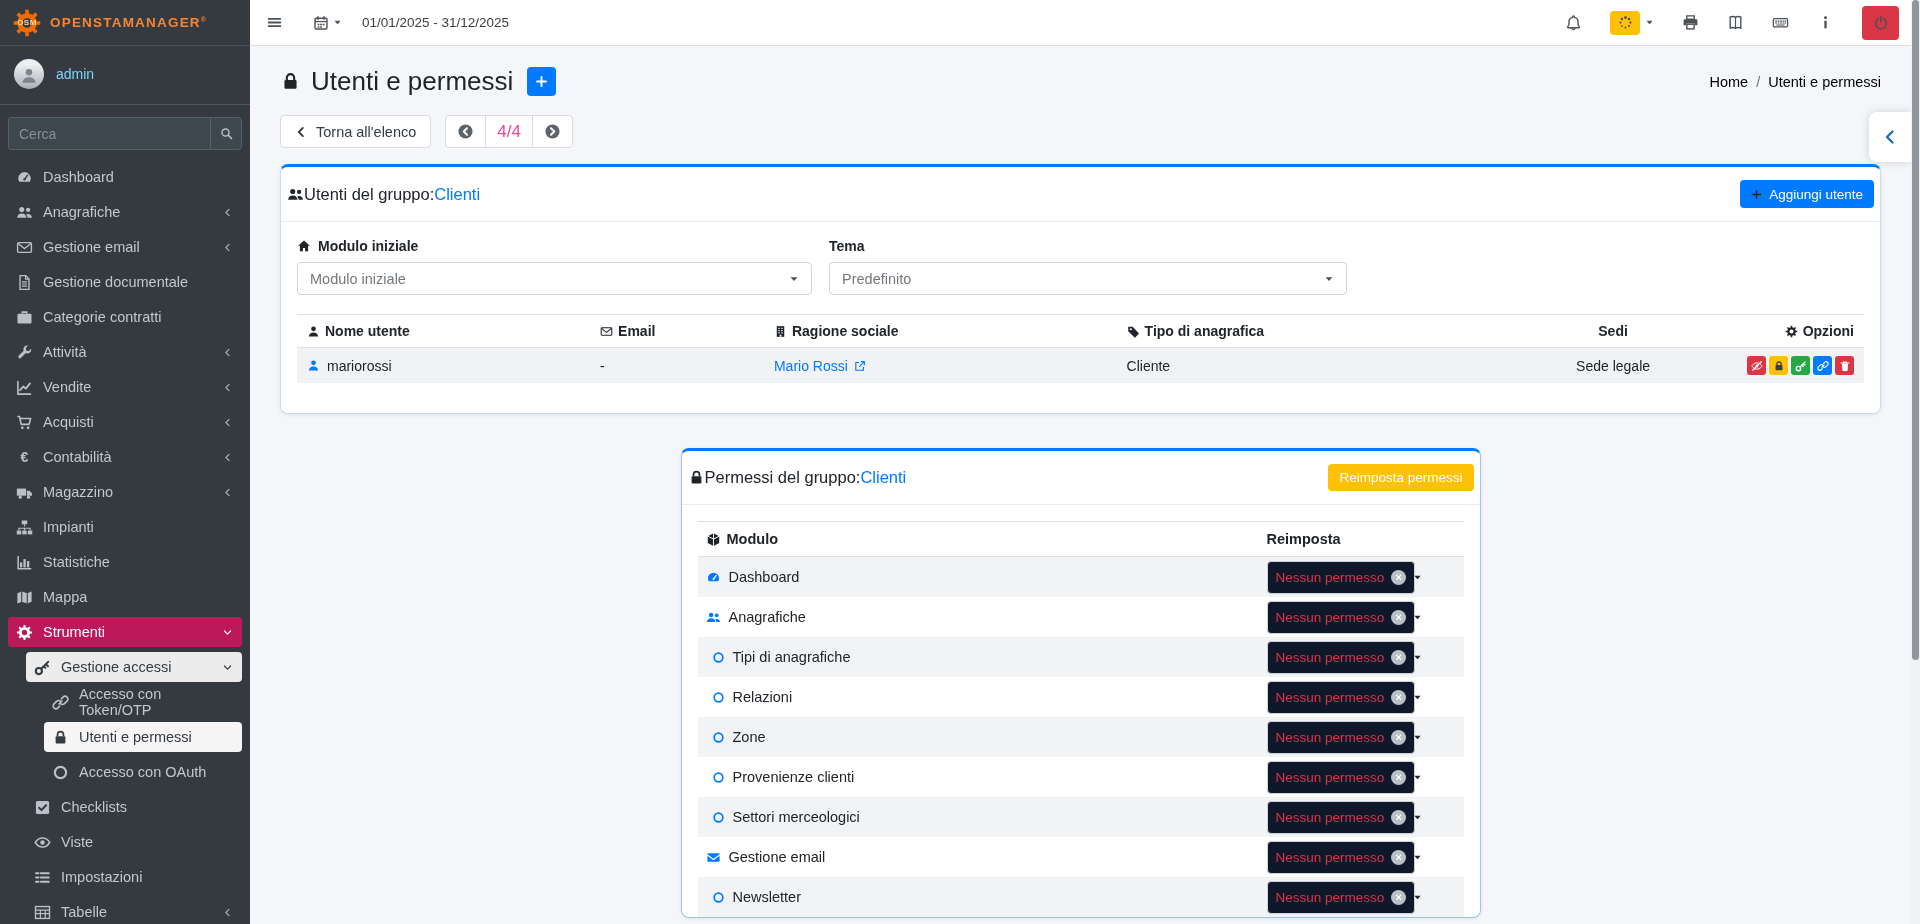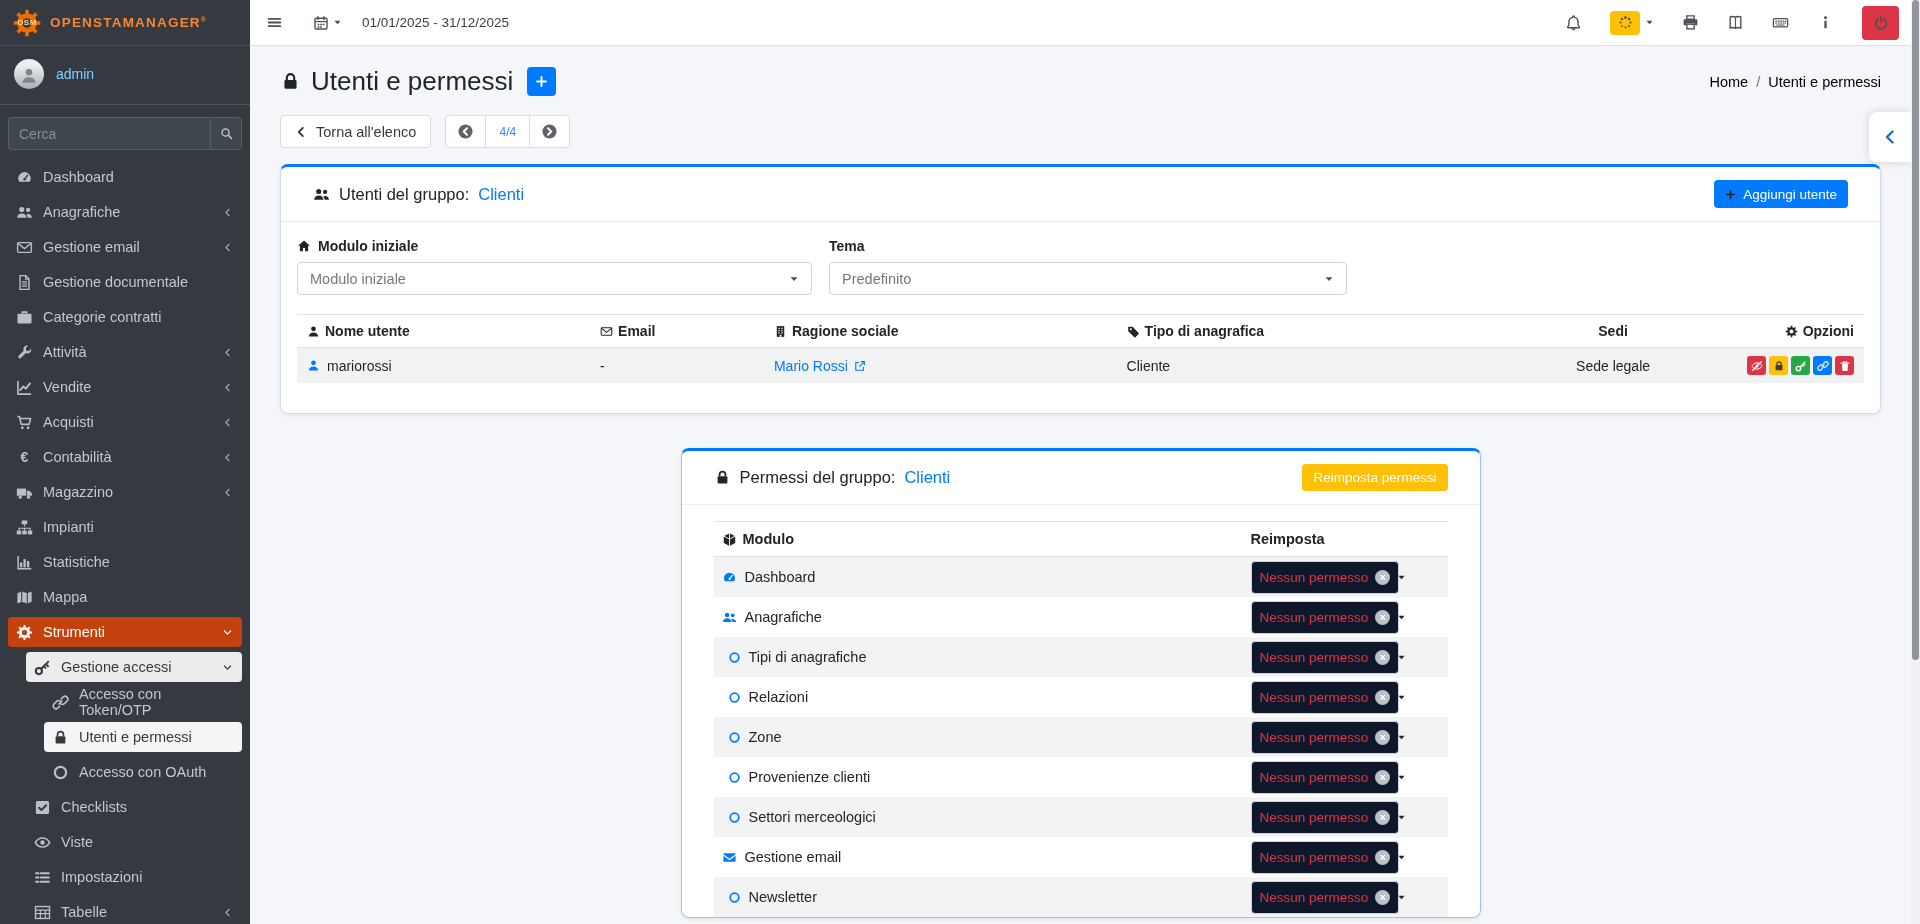"4/4" .pager .count { color: #3b82f6 -> #ec4899; font-size: 12px -> 17px }
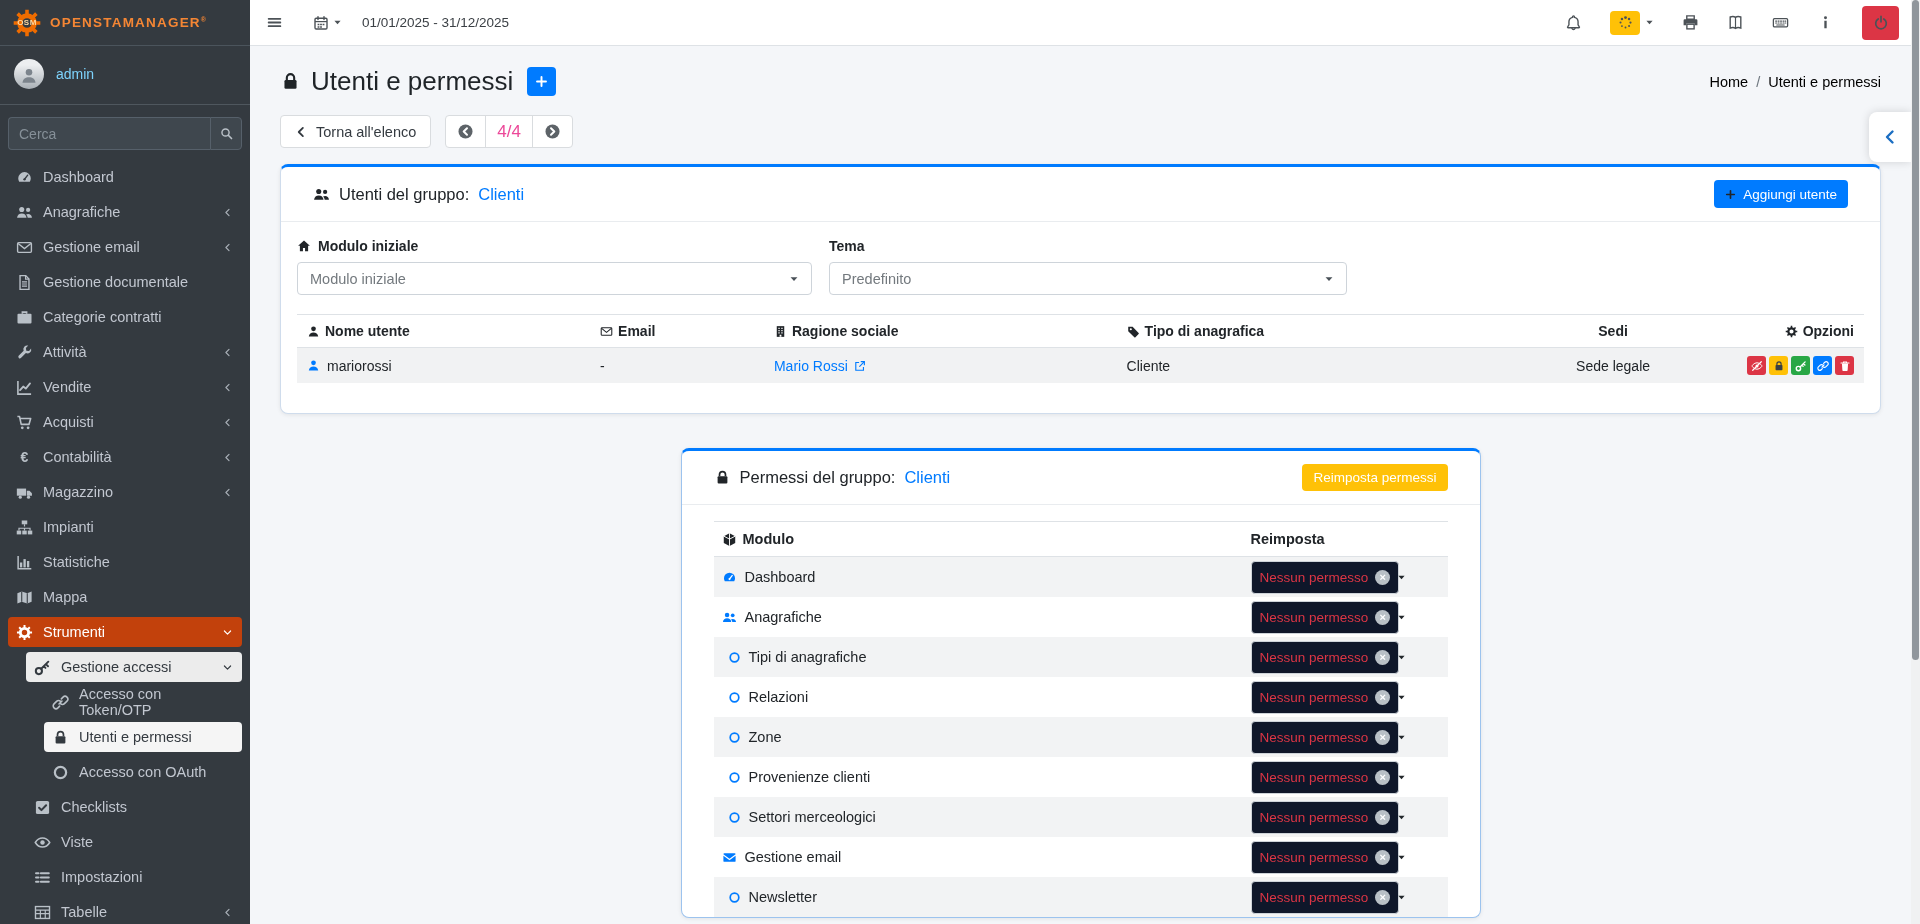"Utenti del gruppo:" .card-header { gap: 9px -> none; padding: 13px 32px -> 13px 6px }
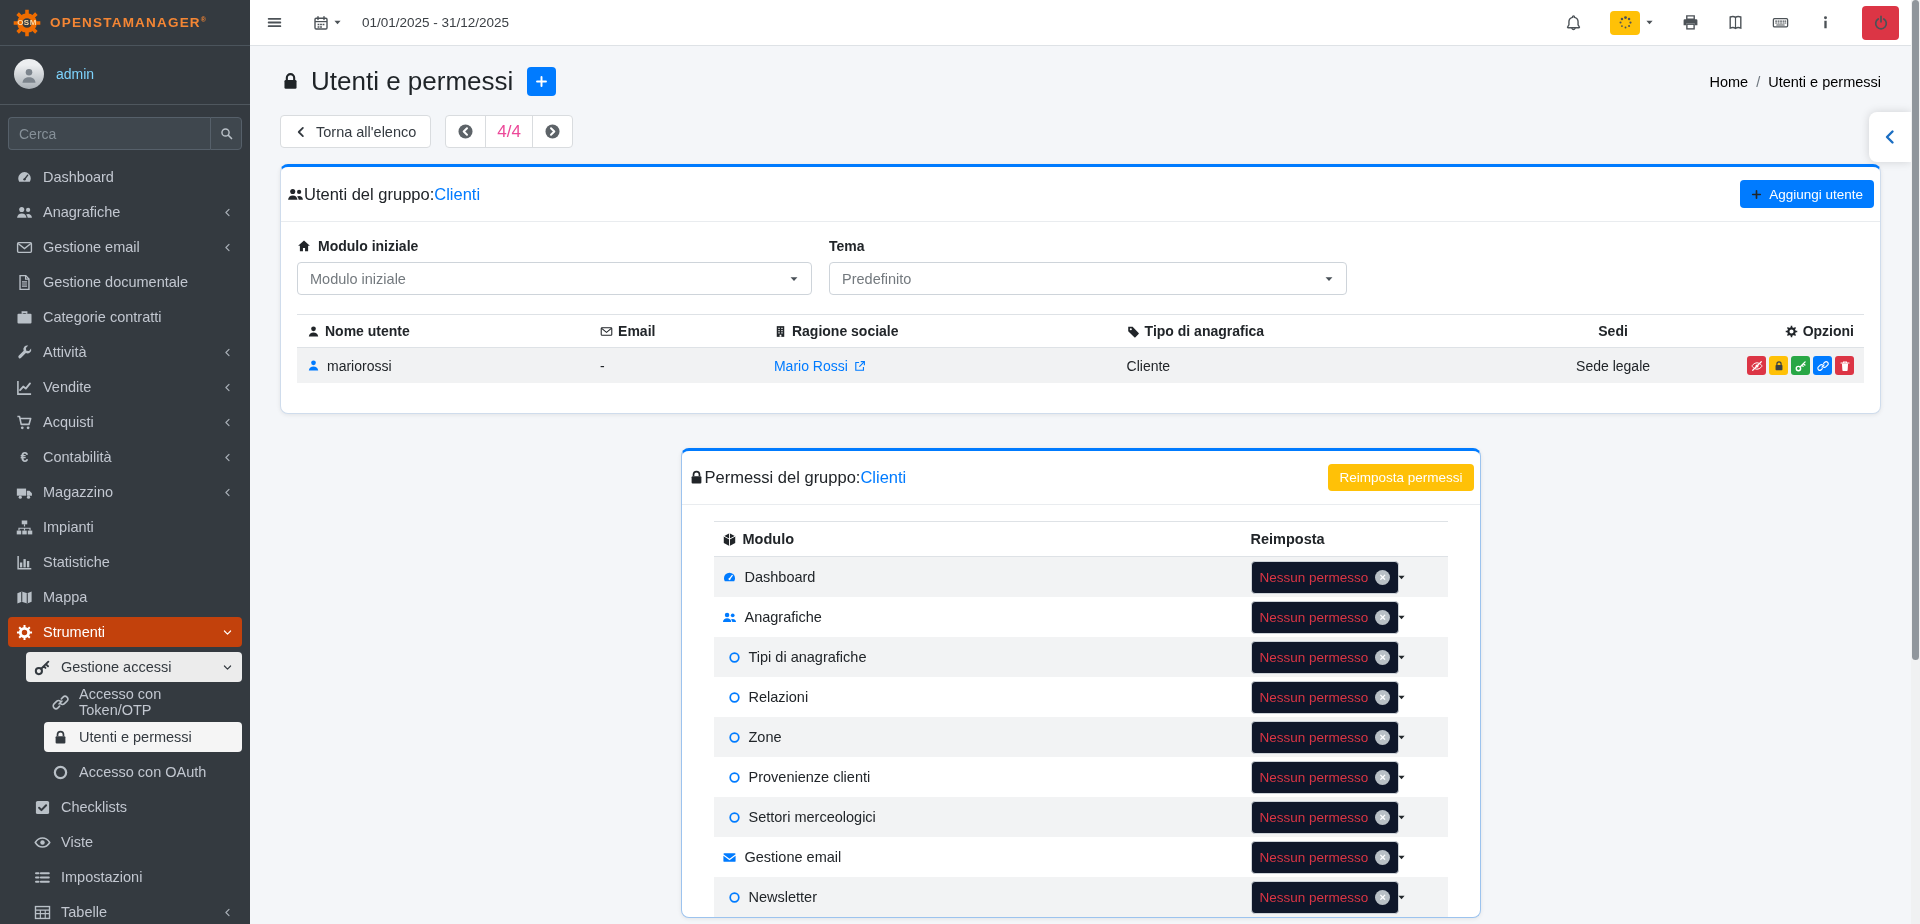"Modulo" #card-perms .card-body { padding: 16px 32px 0 -> 16px 16px 0 }
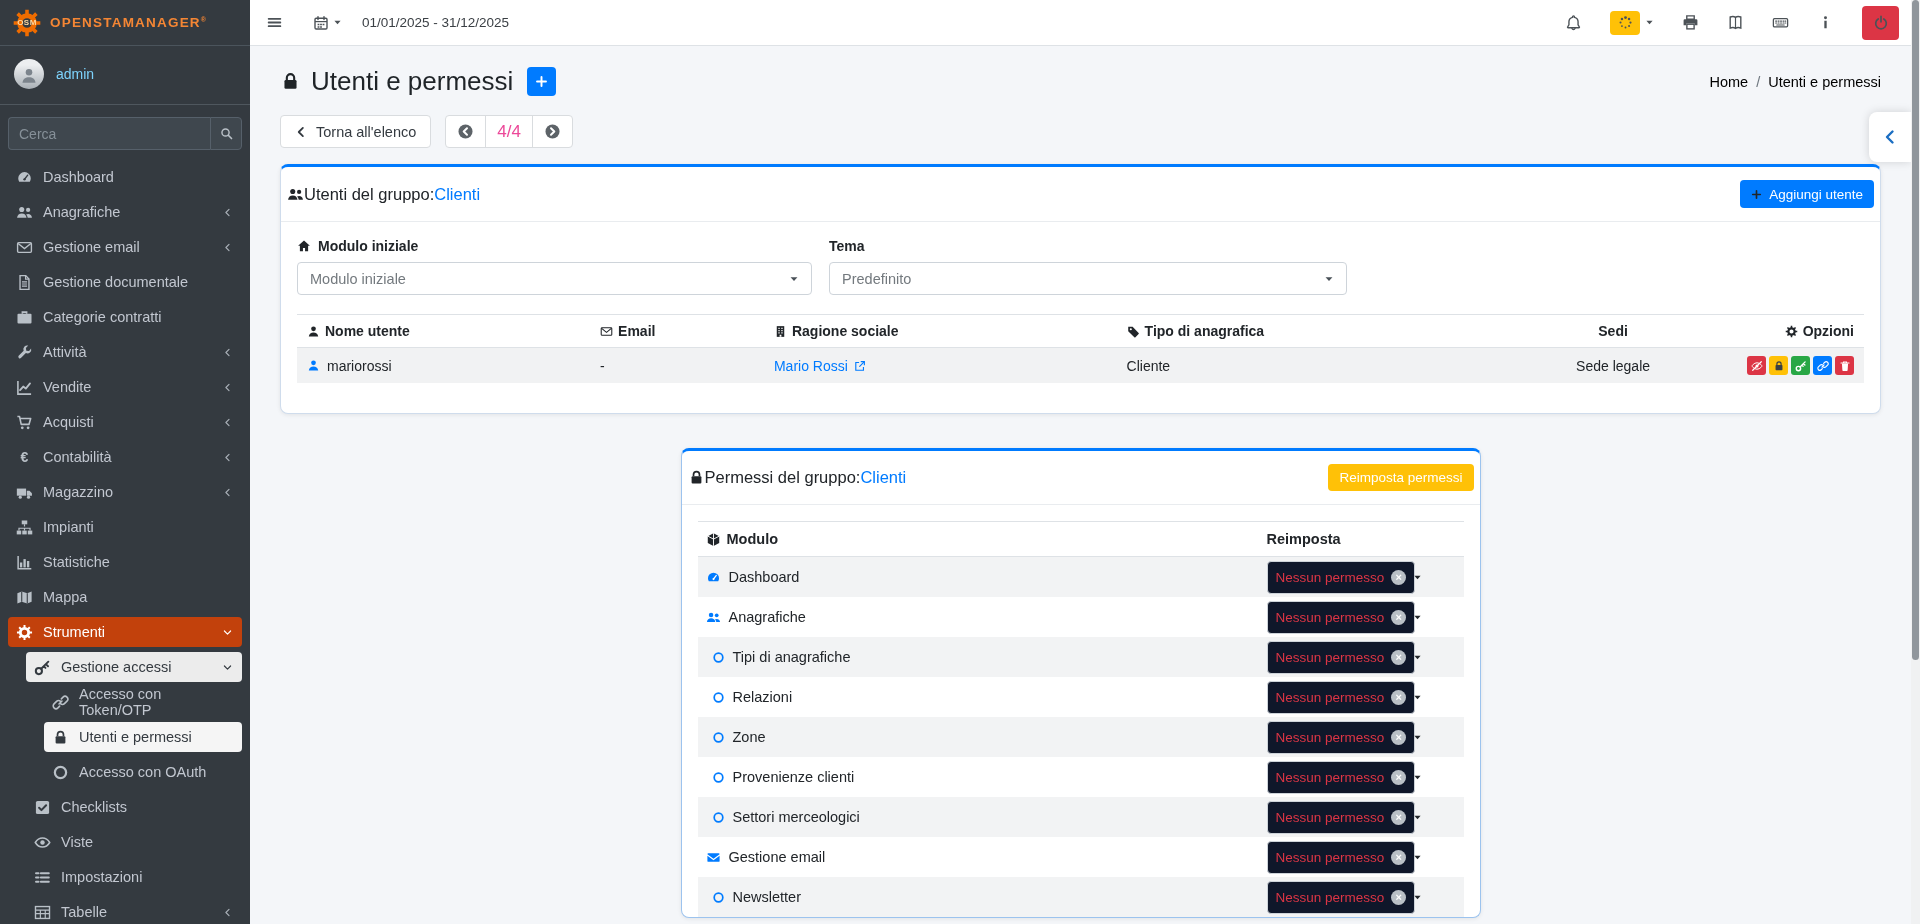"Strumenti" .nav-item.open-parent { background: #c2410c -> #be185d }
